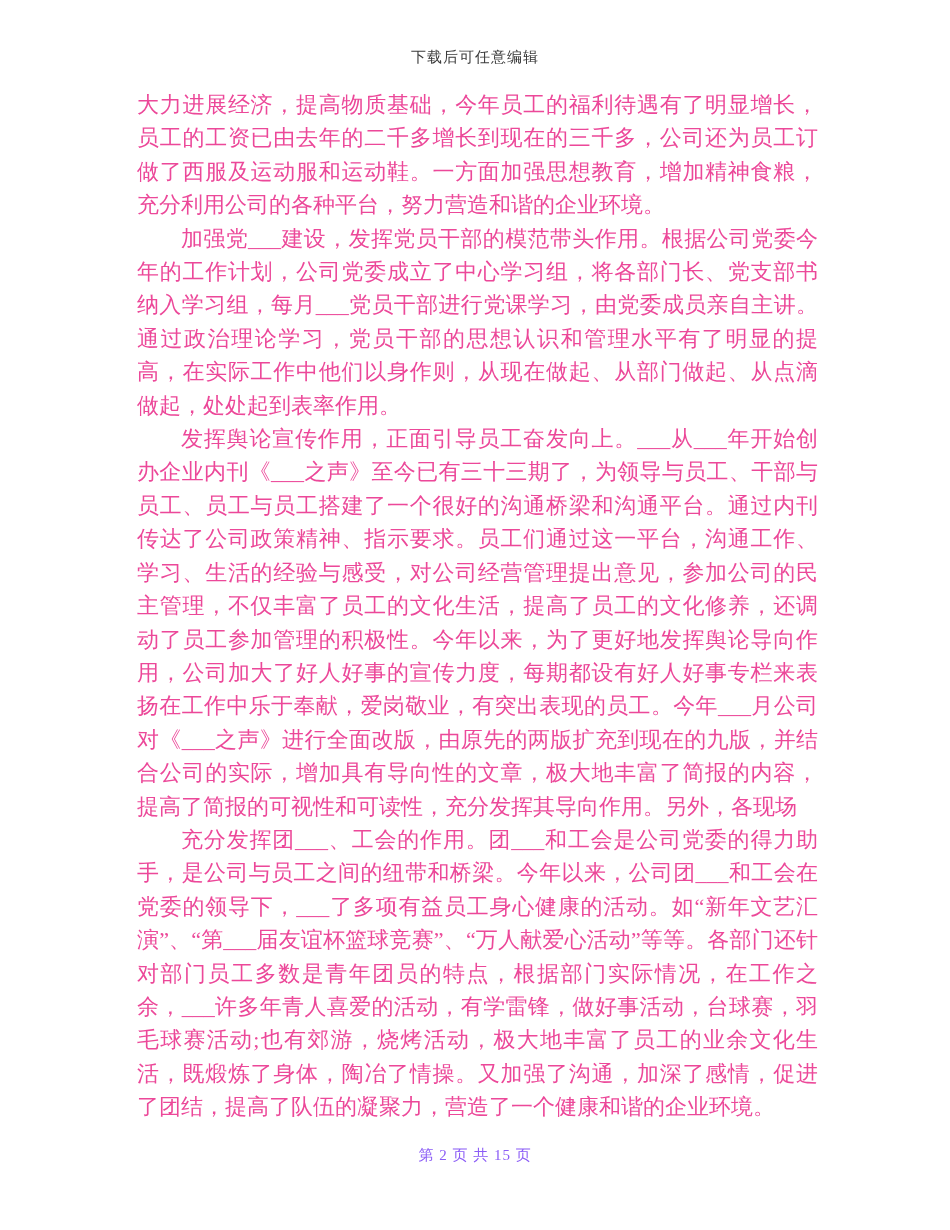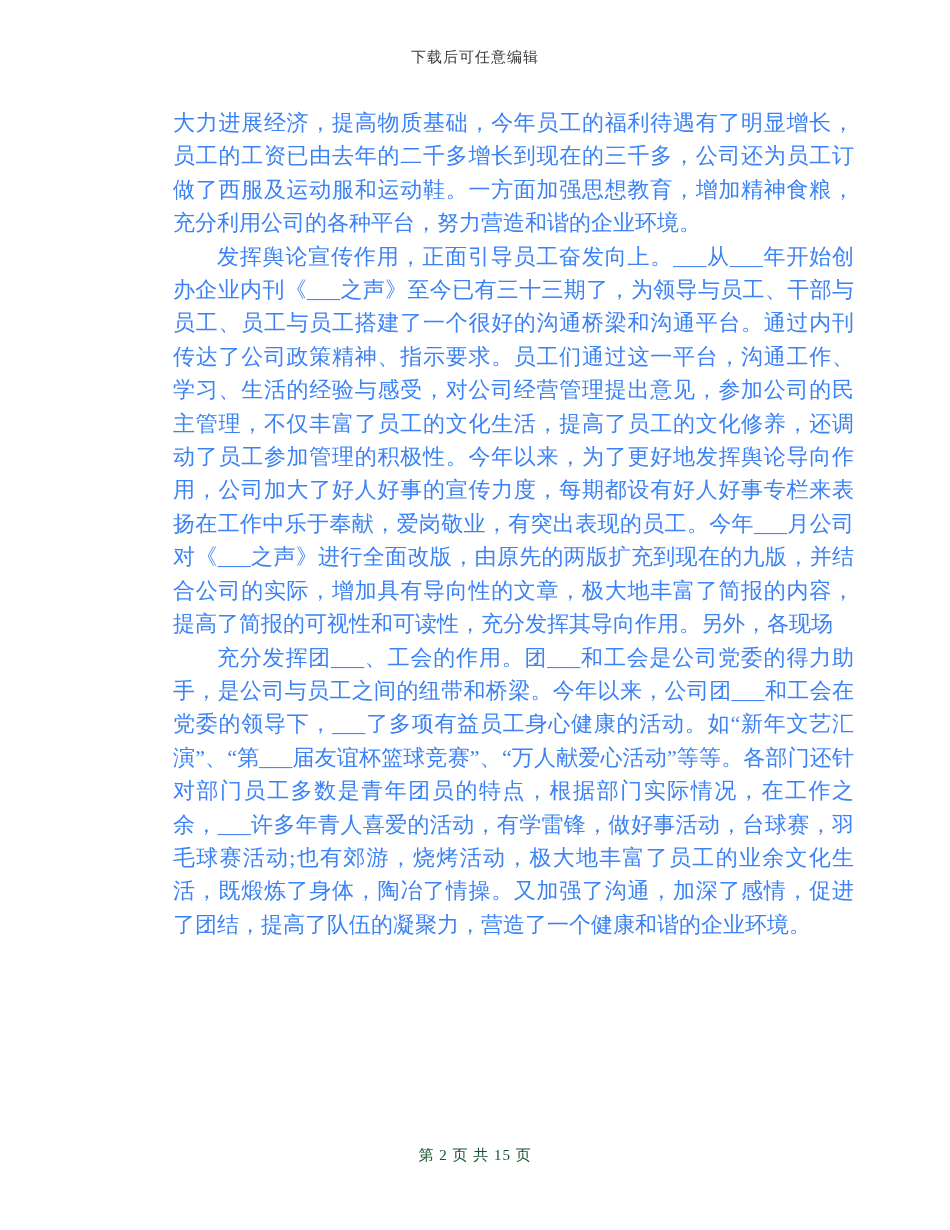"大力进展经济，提高物质基础，今年员工的福利待遇有了明显增长，员工的工资已由去年的" .content { color: #3b82f6 -> #ec4899; margin-left: 36px -> none; top: 106px -> 88px }
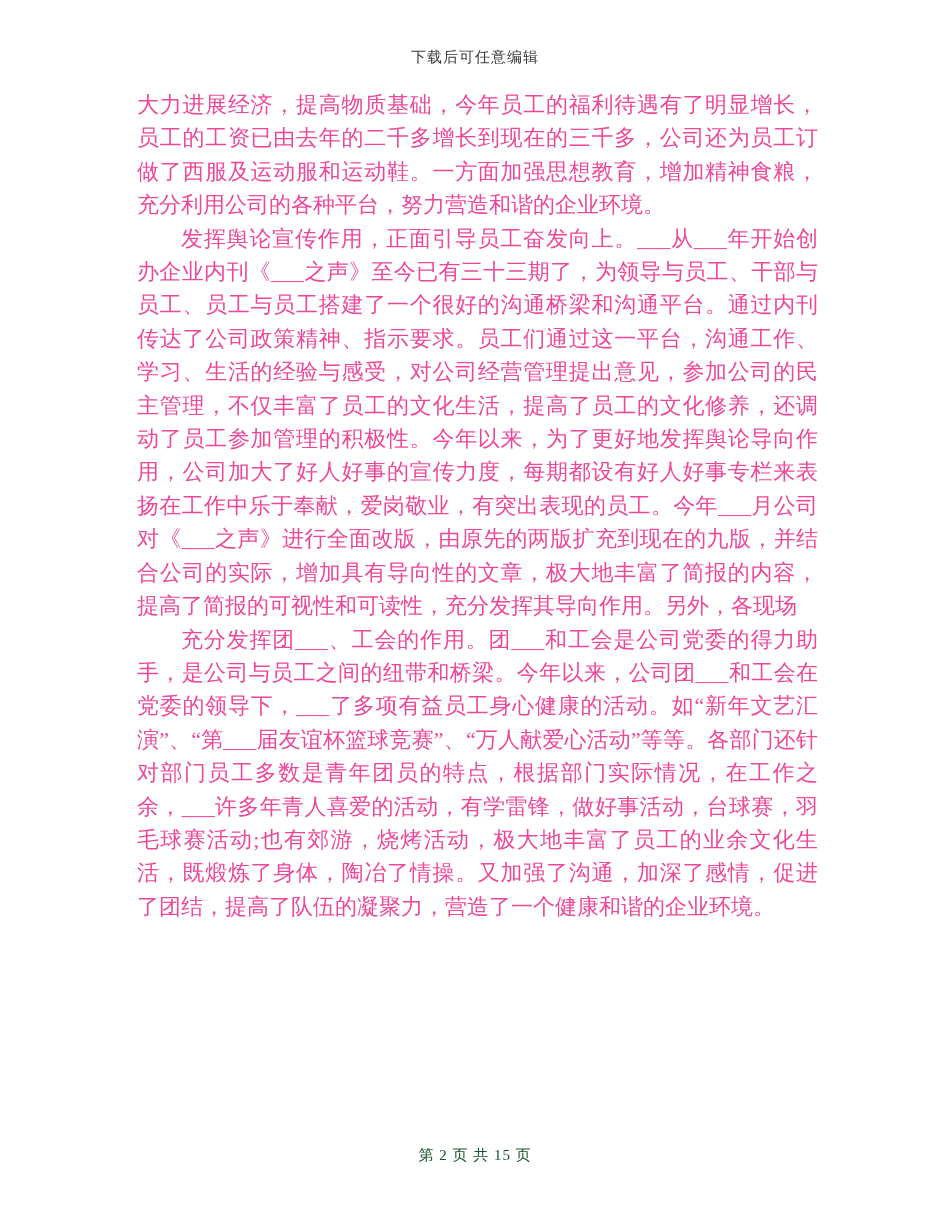"加强党___建设，发挥党员干部的模范带头作用。根据公司党委今年的工作计划，公司党" p.para { html: none -> <p>加强党___建设，发挥党员干部的模范带头作用。根据公司党委今年的工作计划，公司党委成立了中心学习组，将各部门长、党支部书纳入学习组，每月___党员干部进行党课学习，由党委成员亲自主讲。通过政治理论学习，党员干部的思想认识和管理水平有了明显的提高，在实际工作中他们以身作则，从现在做起、从部门做起、从点滴做起，处处起到表率作用。</p> }
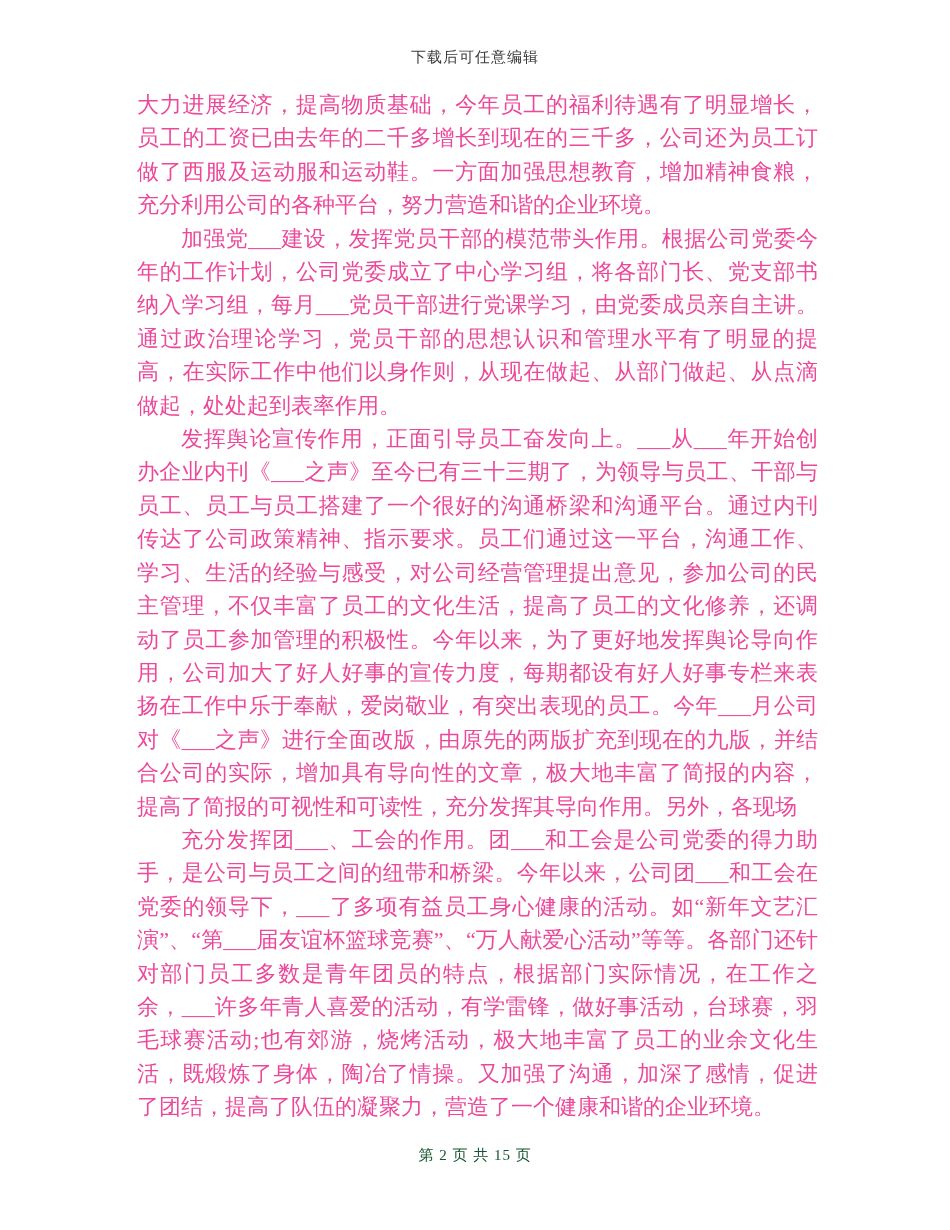"第 2 页 共 15" .footer { color: #14532d -> #8b5cf6 }
